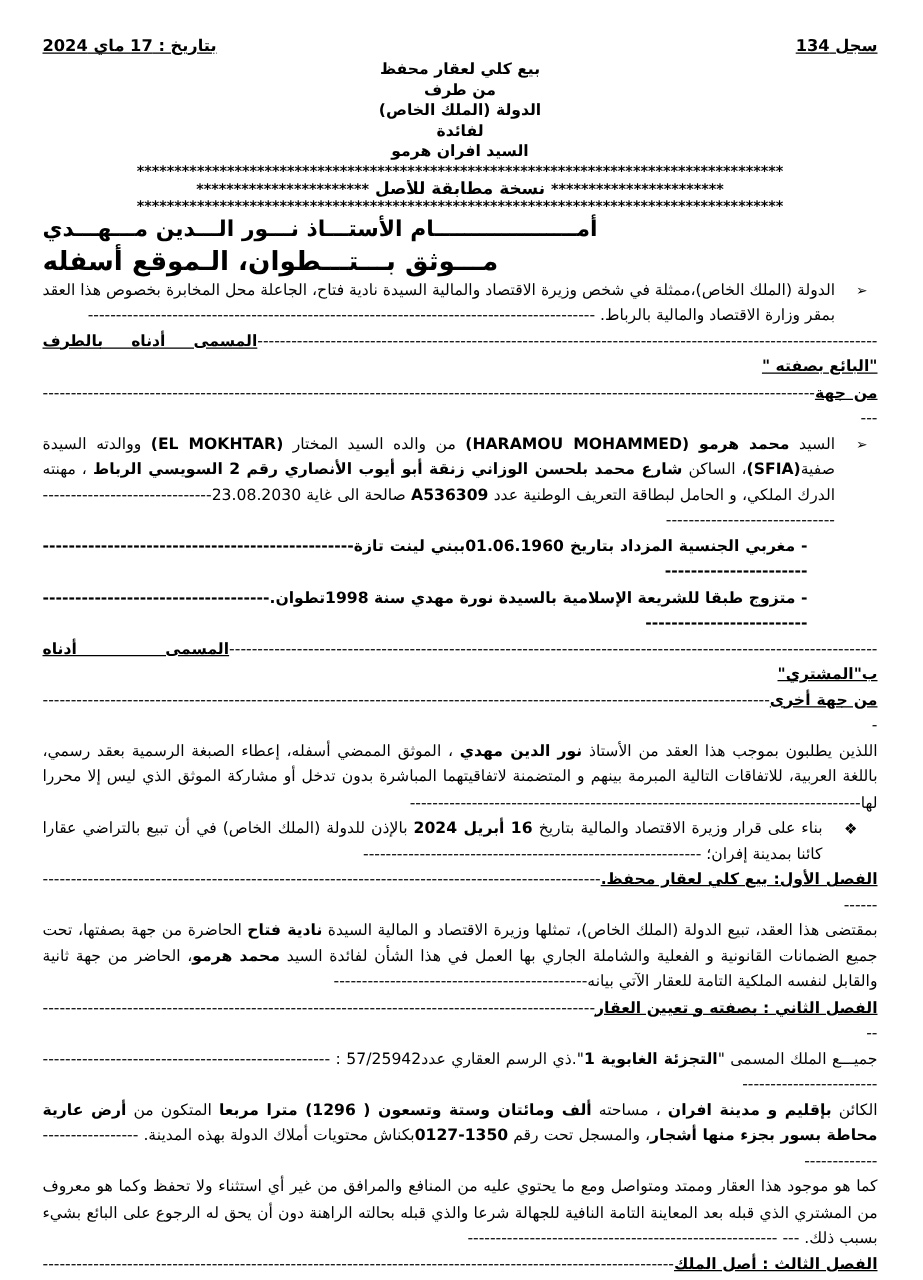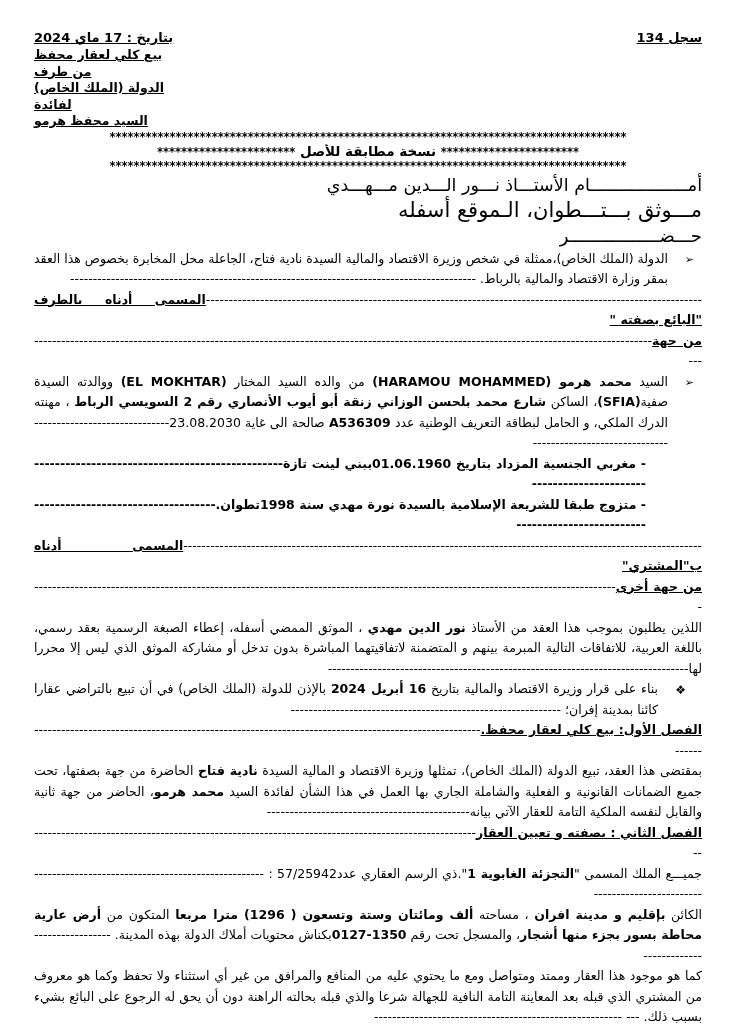"بيع كلي لعقار محفظ" .titleblk { text-align: left -> center; text-decoration: underline -> none }
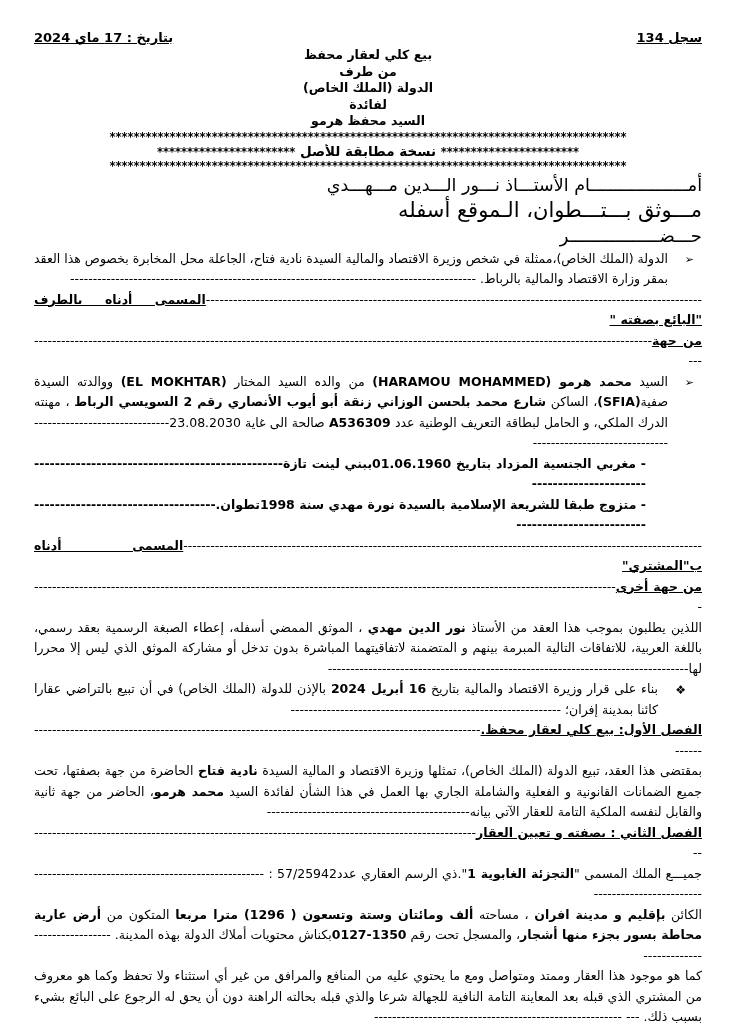"السيد محفظ هرمو" div { text: محفظ -> افران }
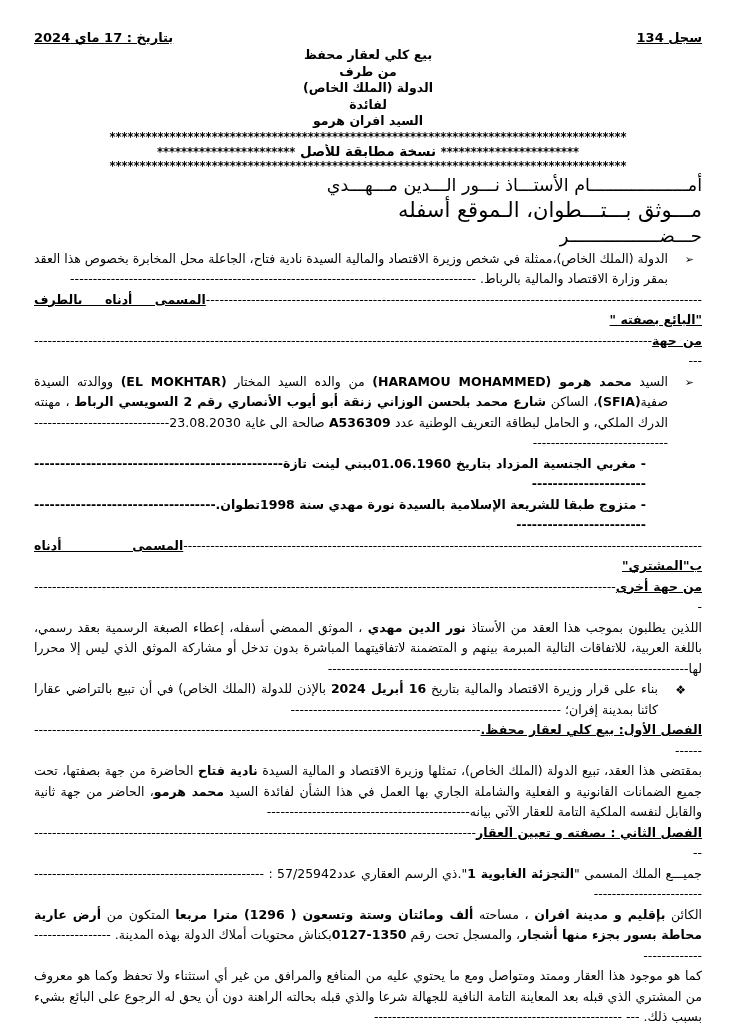"أمـــــــــــــــــــام الأستـــاذ" .nh { font-weight: normal -> bold; text-align: right -> left }
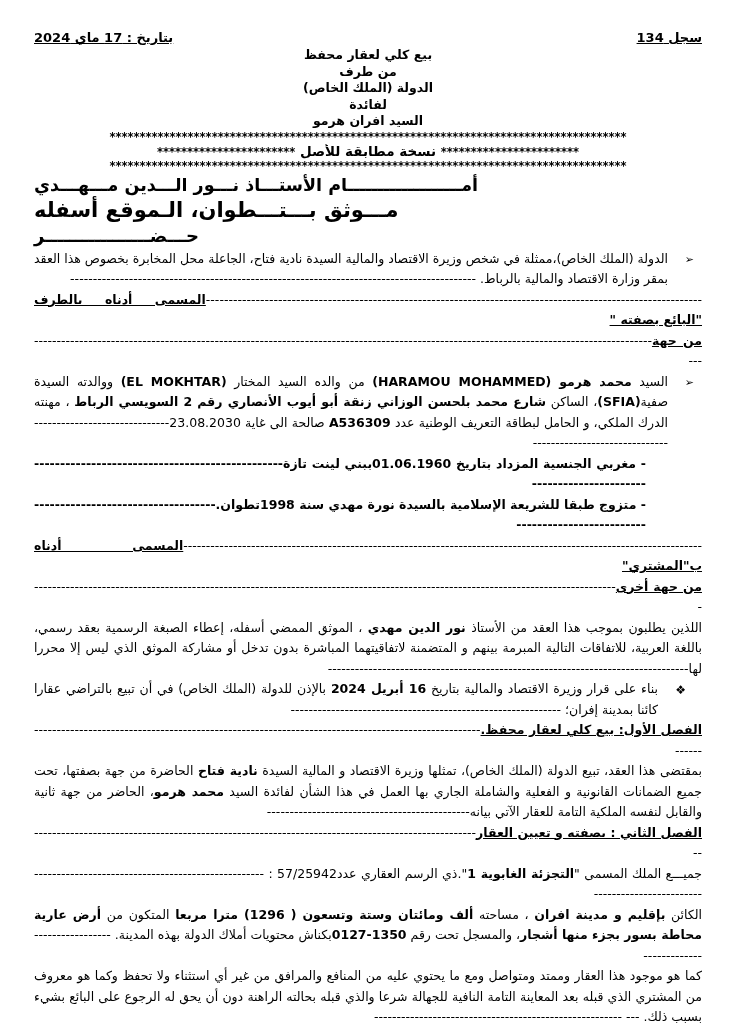"حـــضـــــــــــــــــر" div.nh { html: <div>حـــضـــــــــــــــــر</div> -> none }
